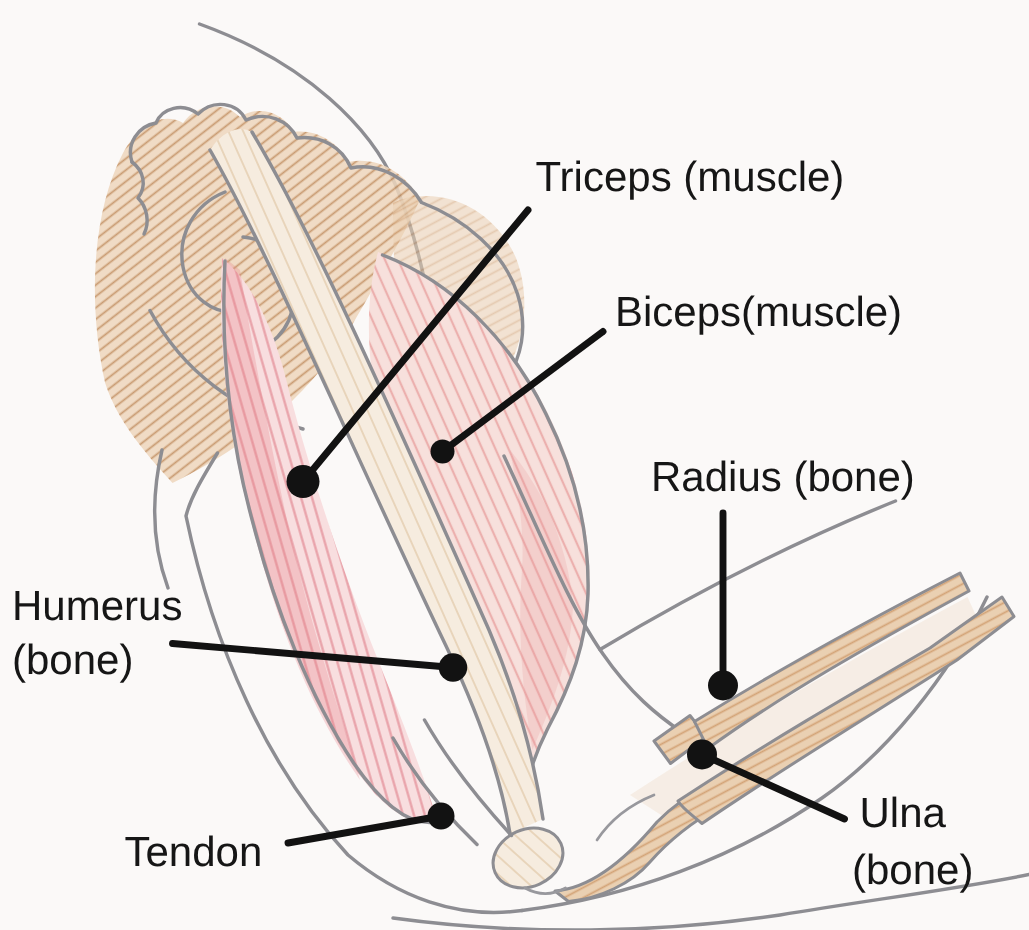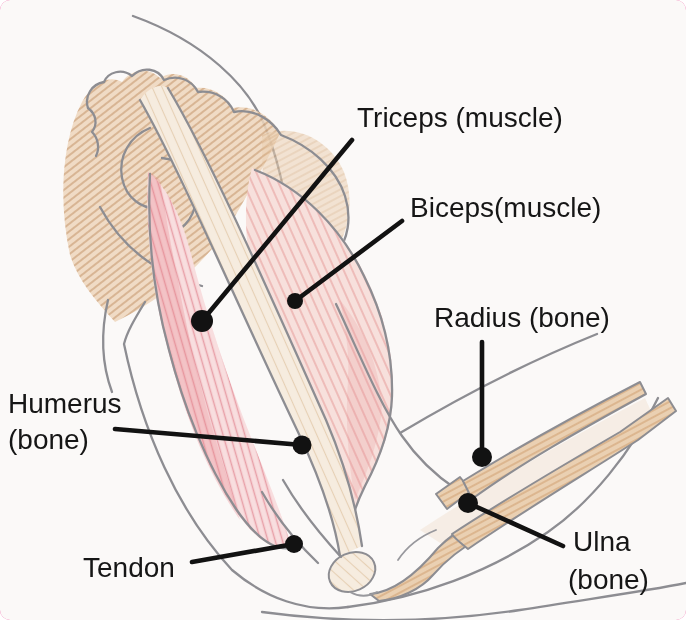"Triceps (muscle)" .stage { border-radius: 10px -> none }
